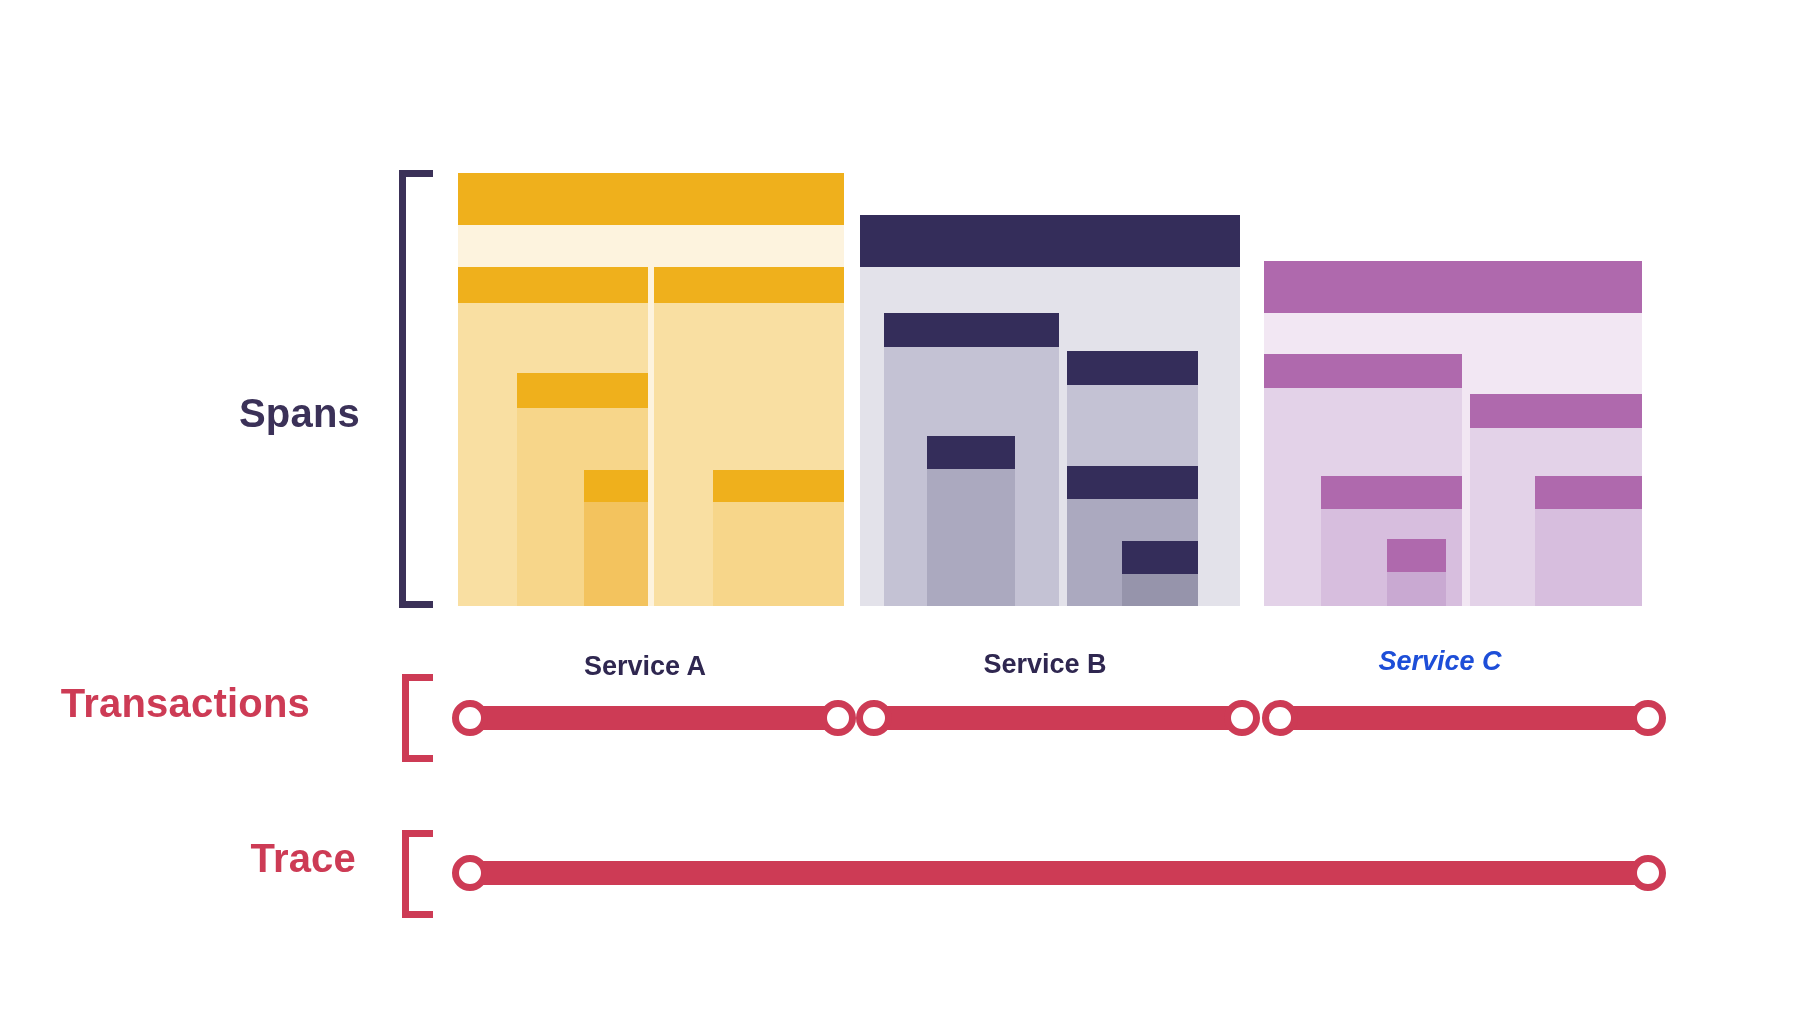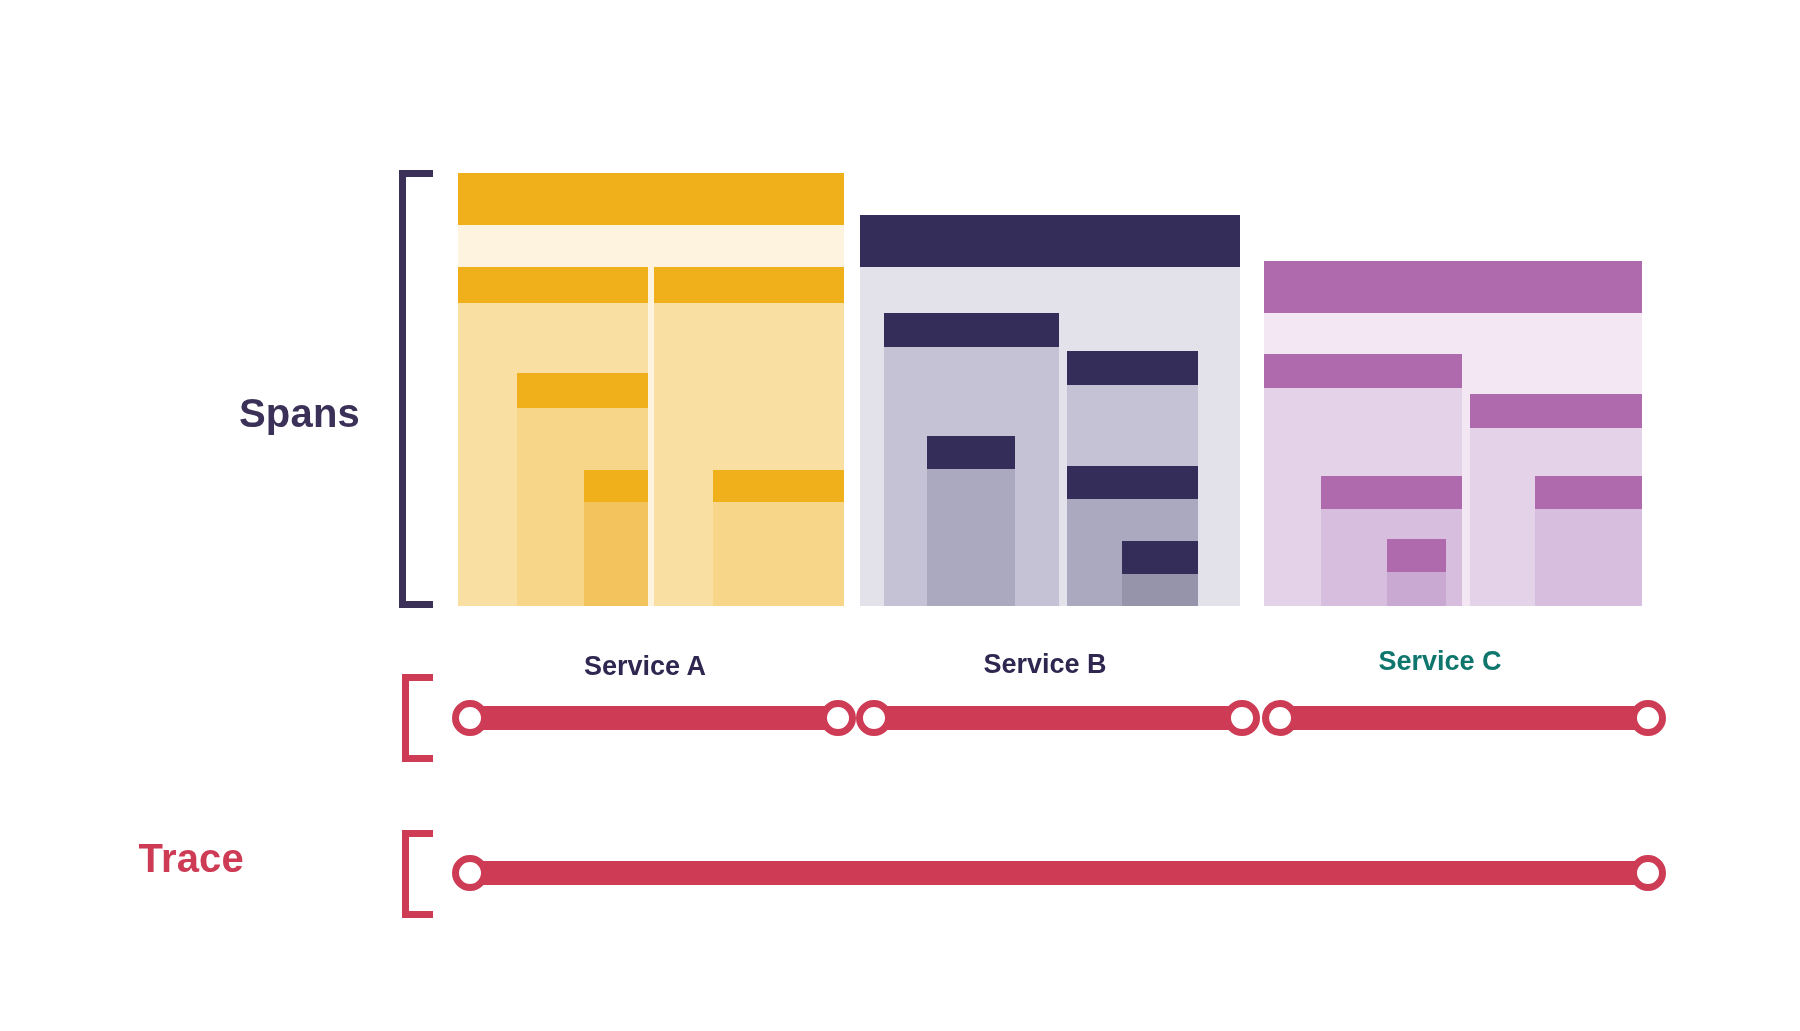"Service C" div.service-caption { color: #0f766e -> #1d4ed8; font-style: none -> italic }
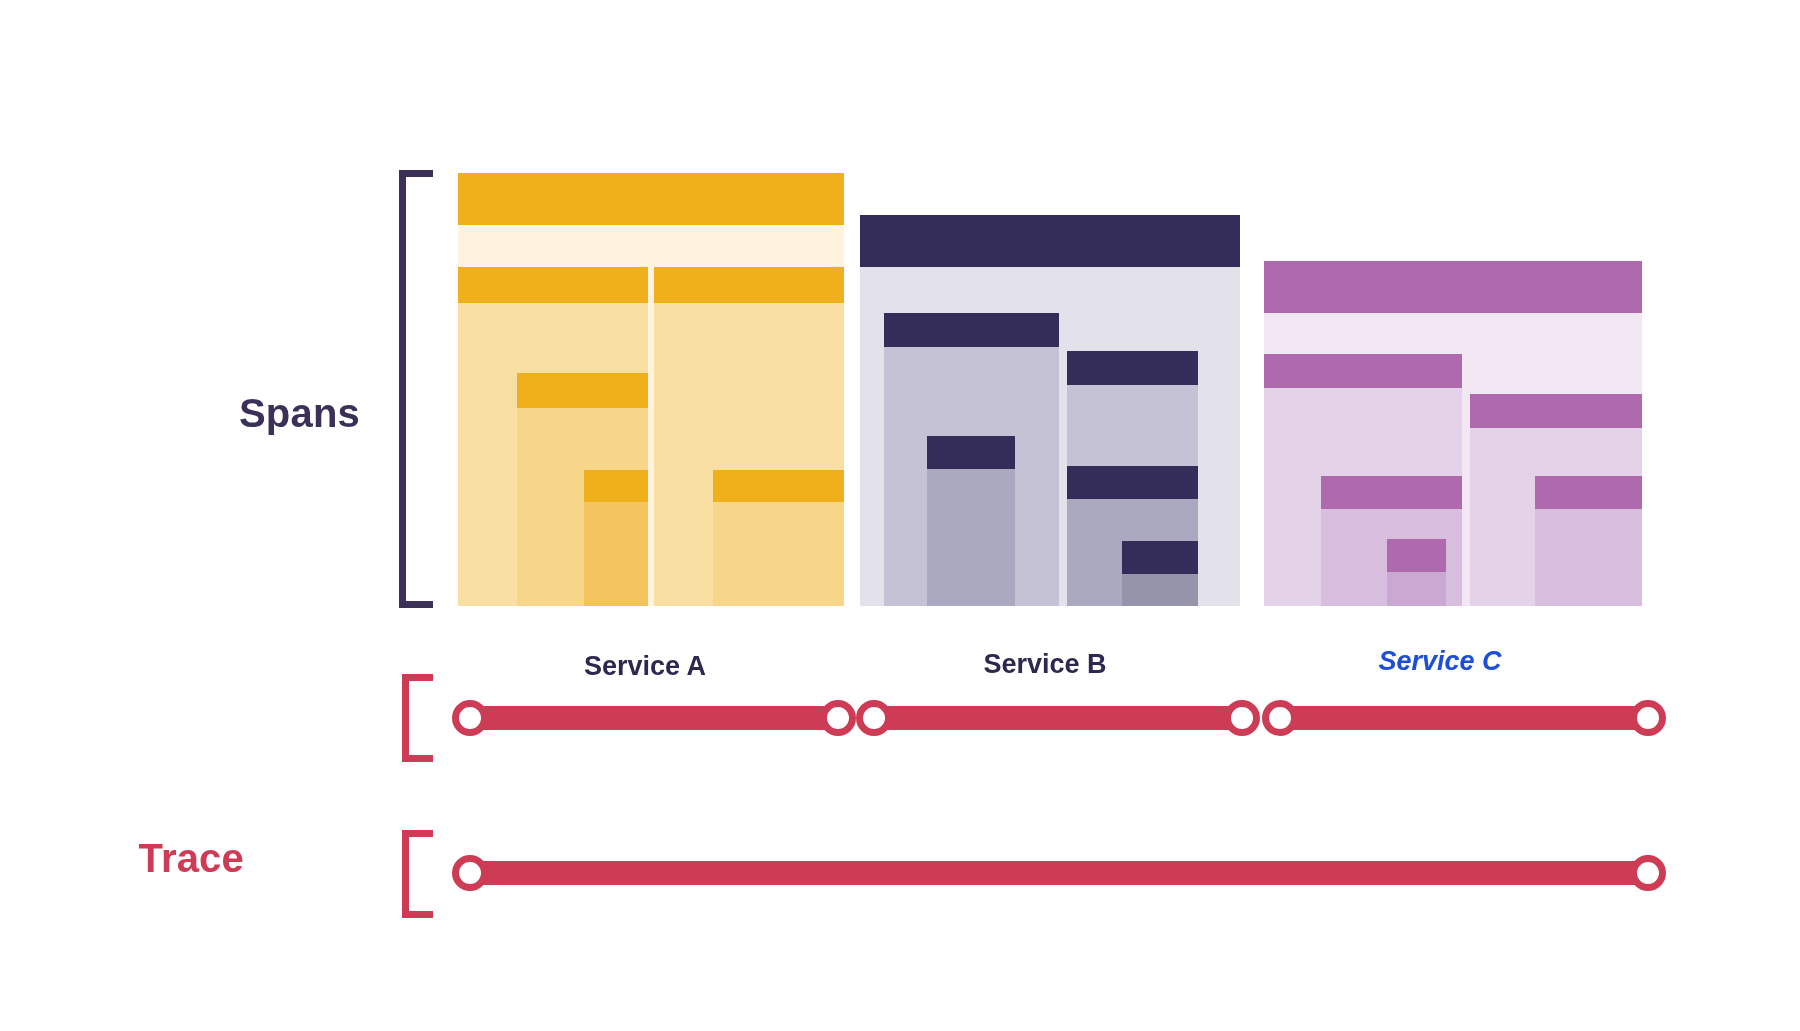"Transactions" div.row-label { html: none -> <div>Transactions</div> }
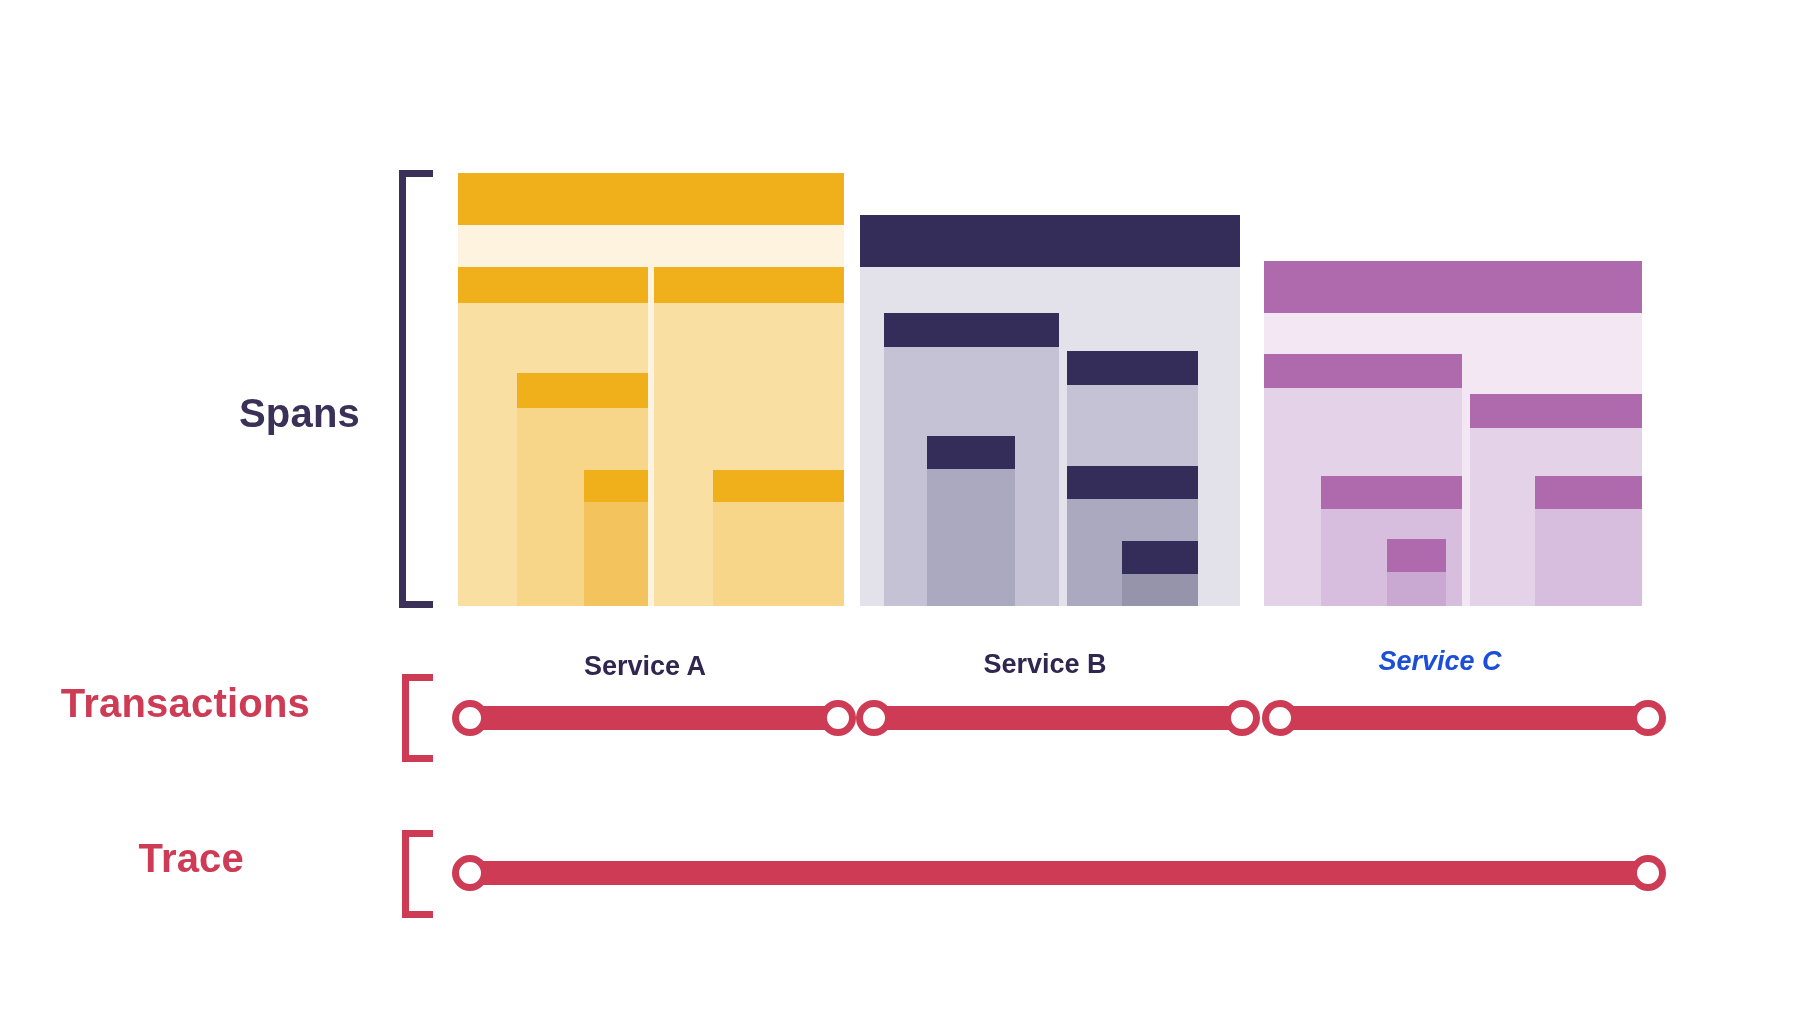"Trace" #lbl-trace { right: 1556px -> 1444px }
